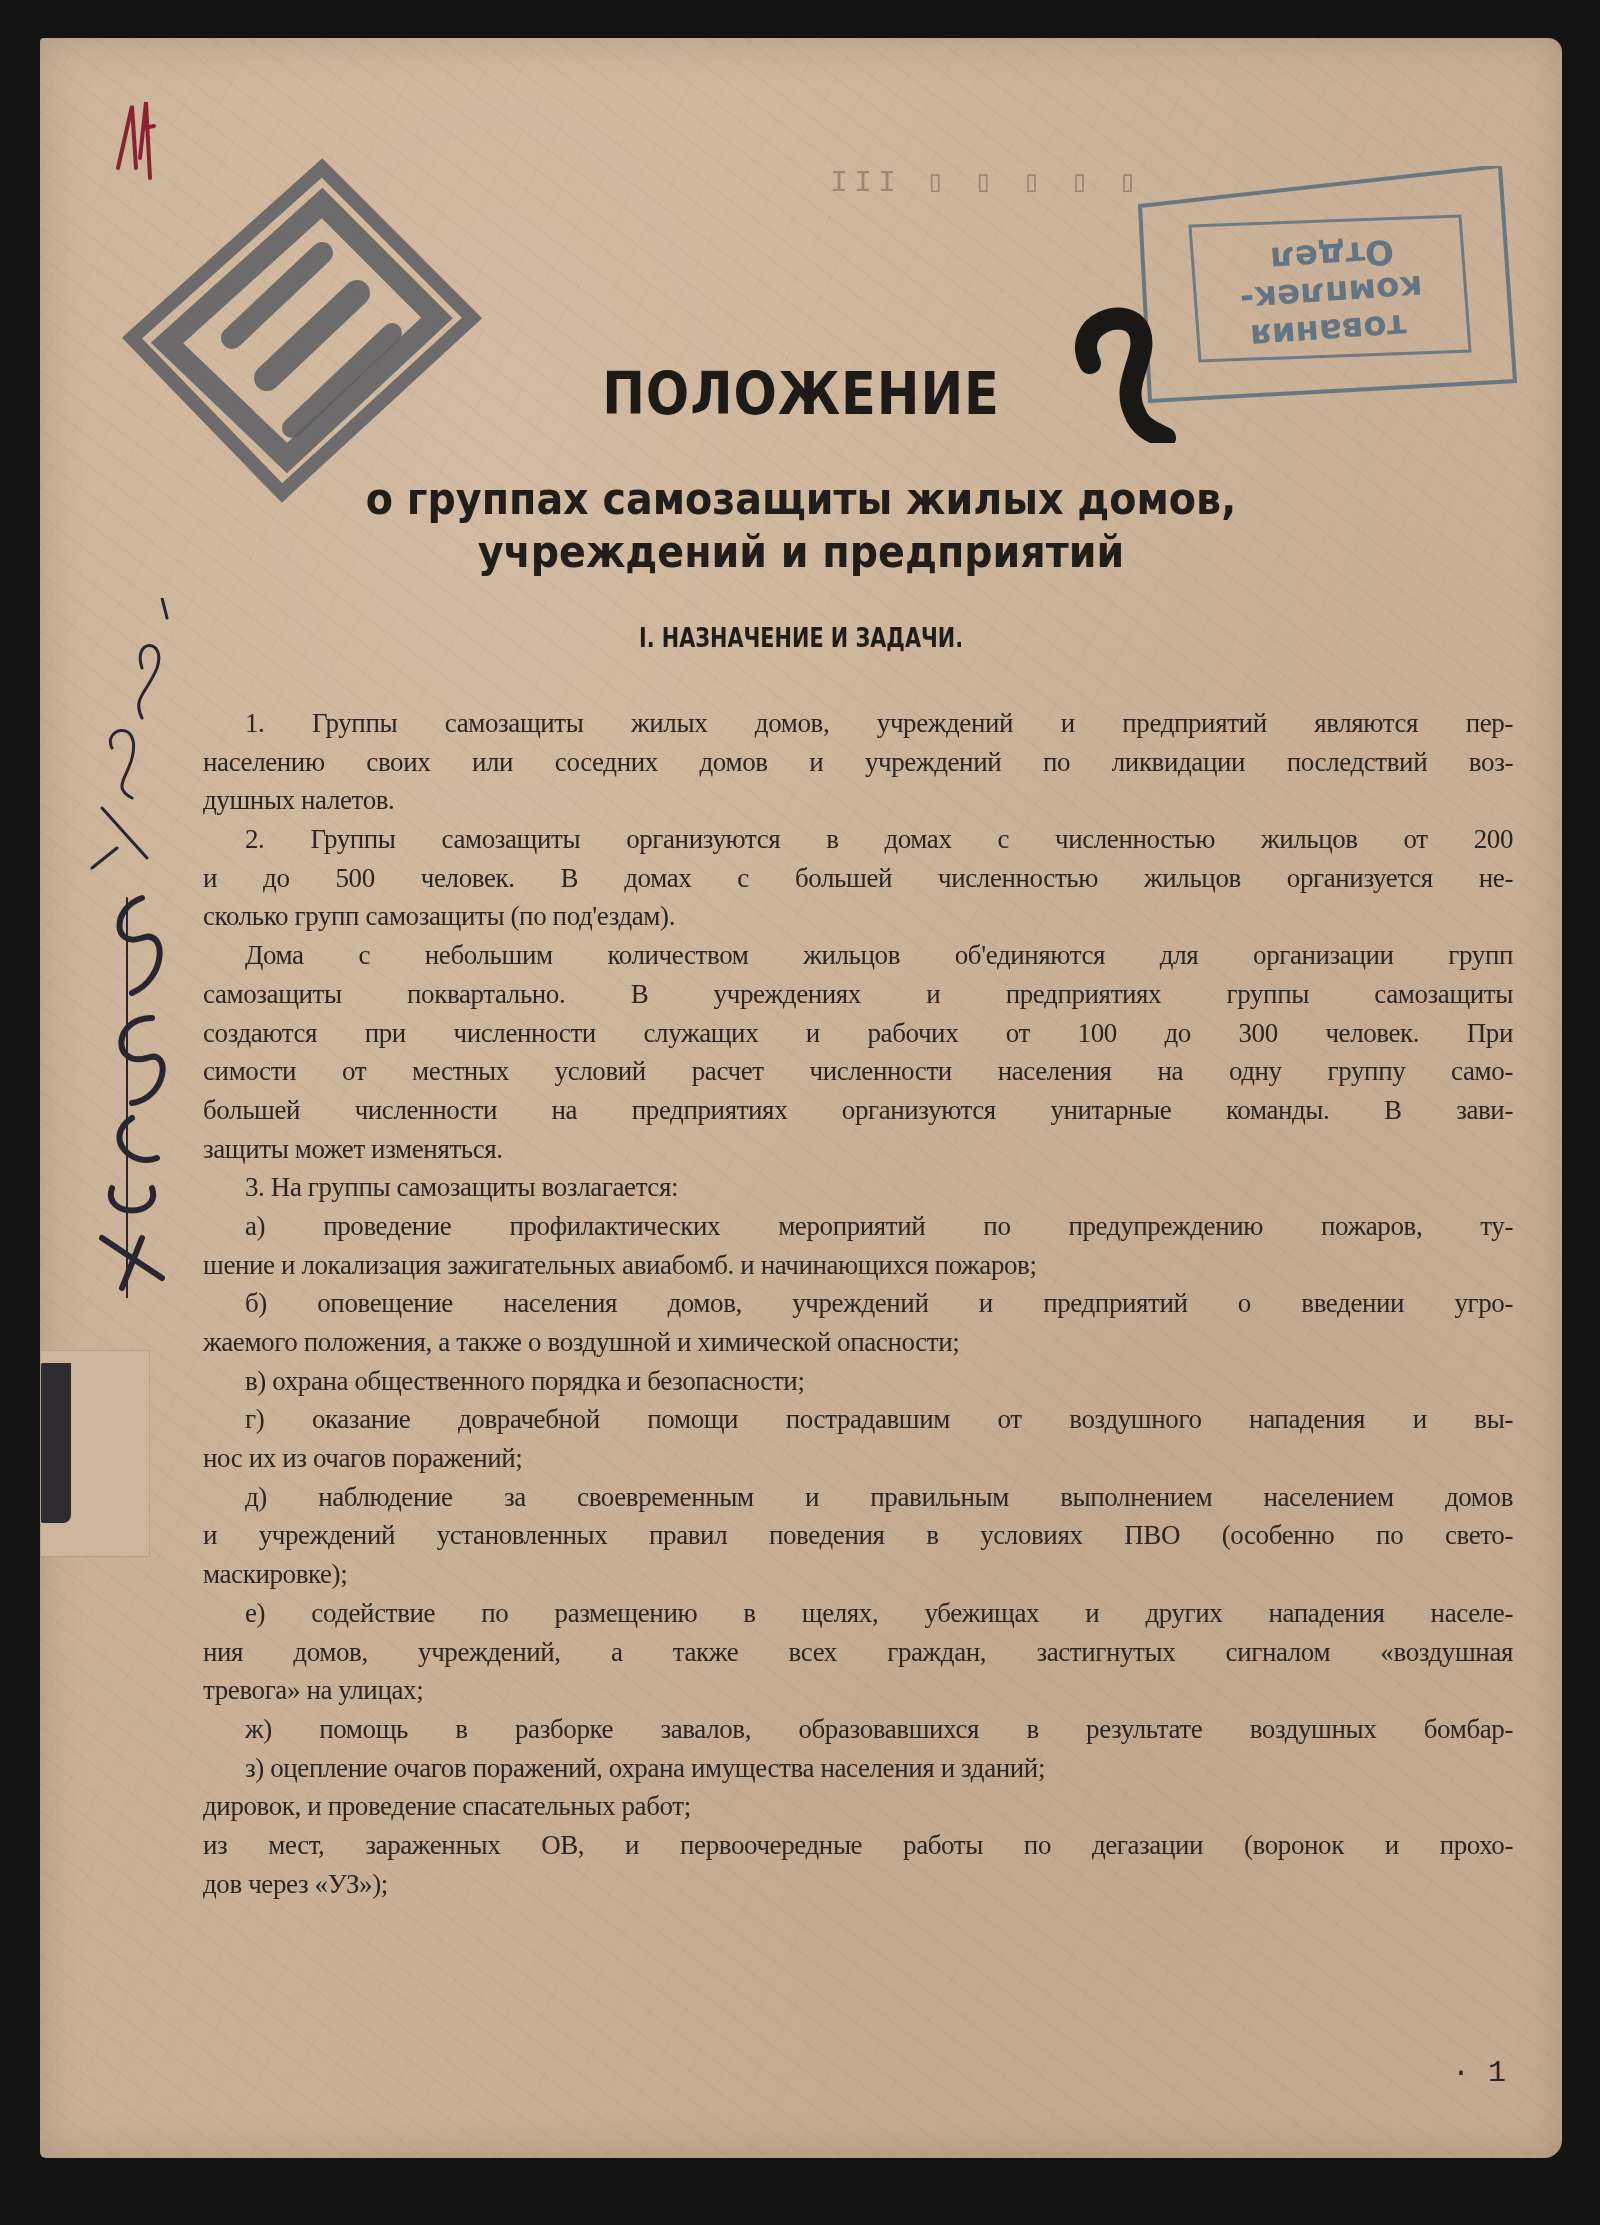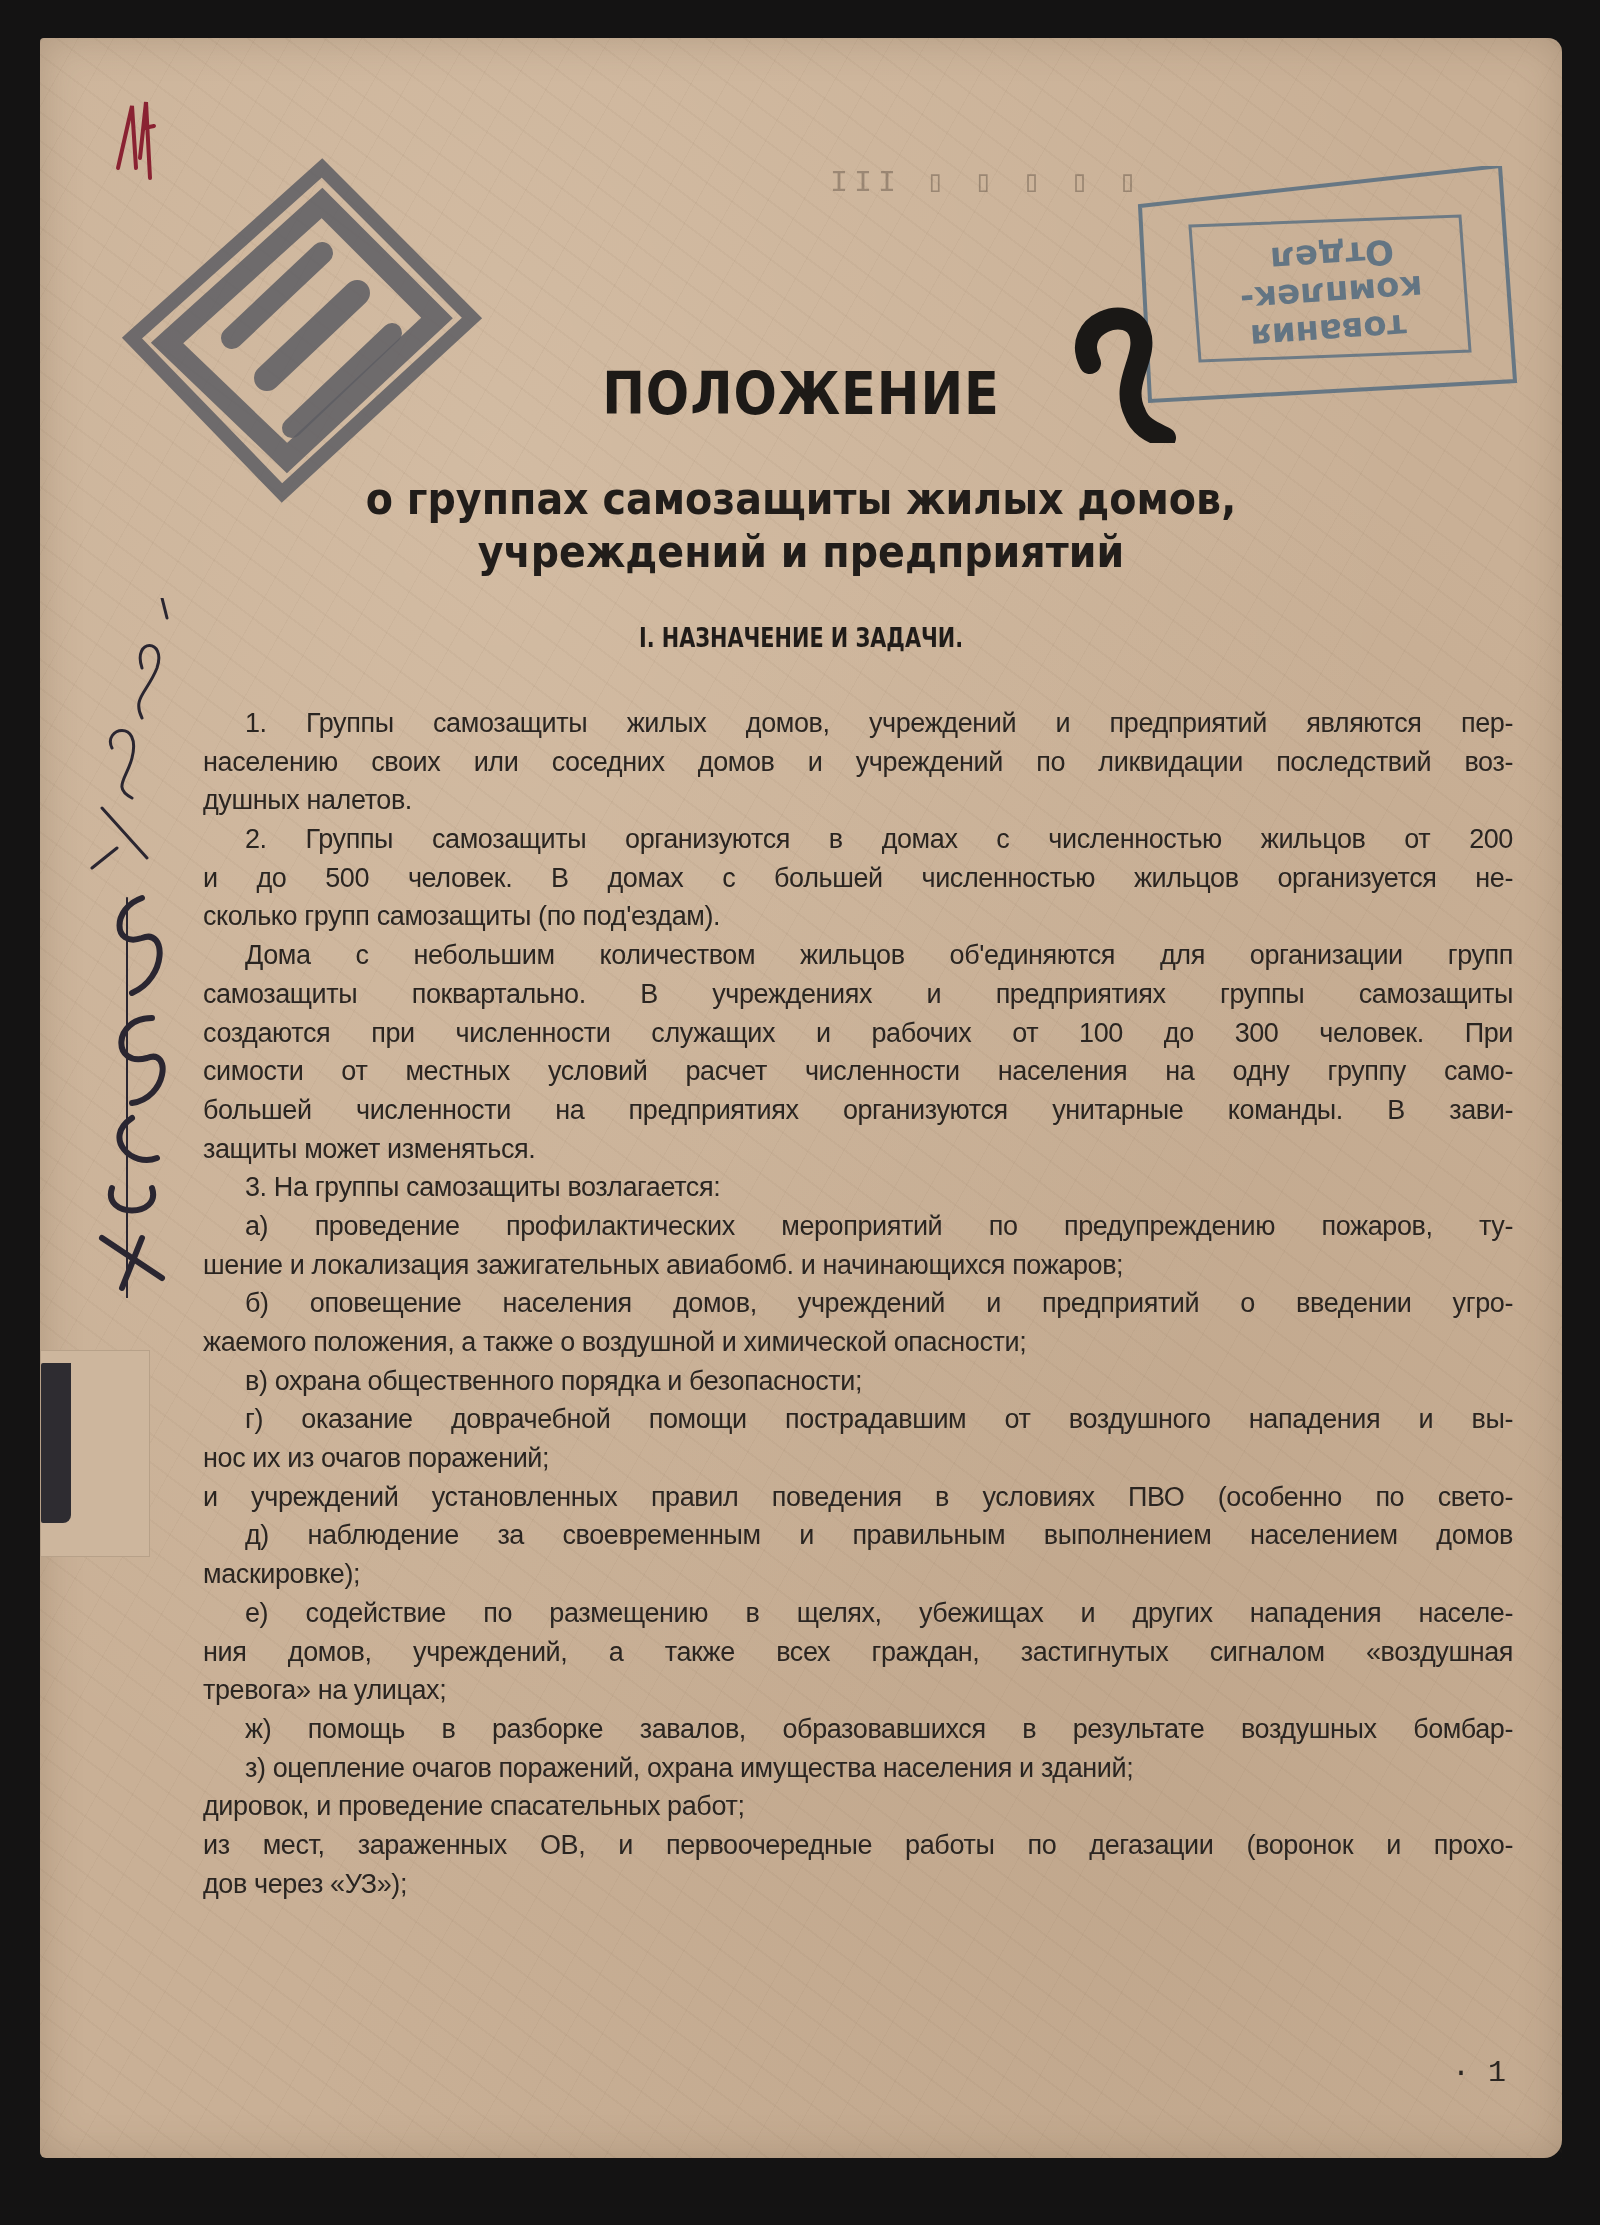"1. Группы самозащиты жилых домов," .body { font-family: Liberation Sans, sans-serif -> Liberation Serif, serif }
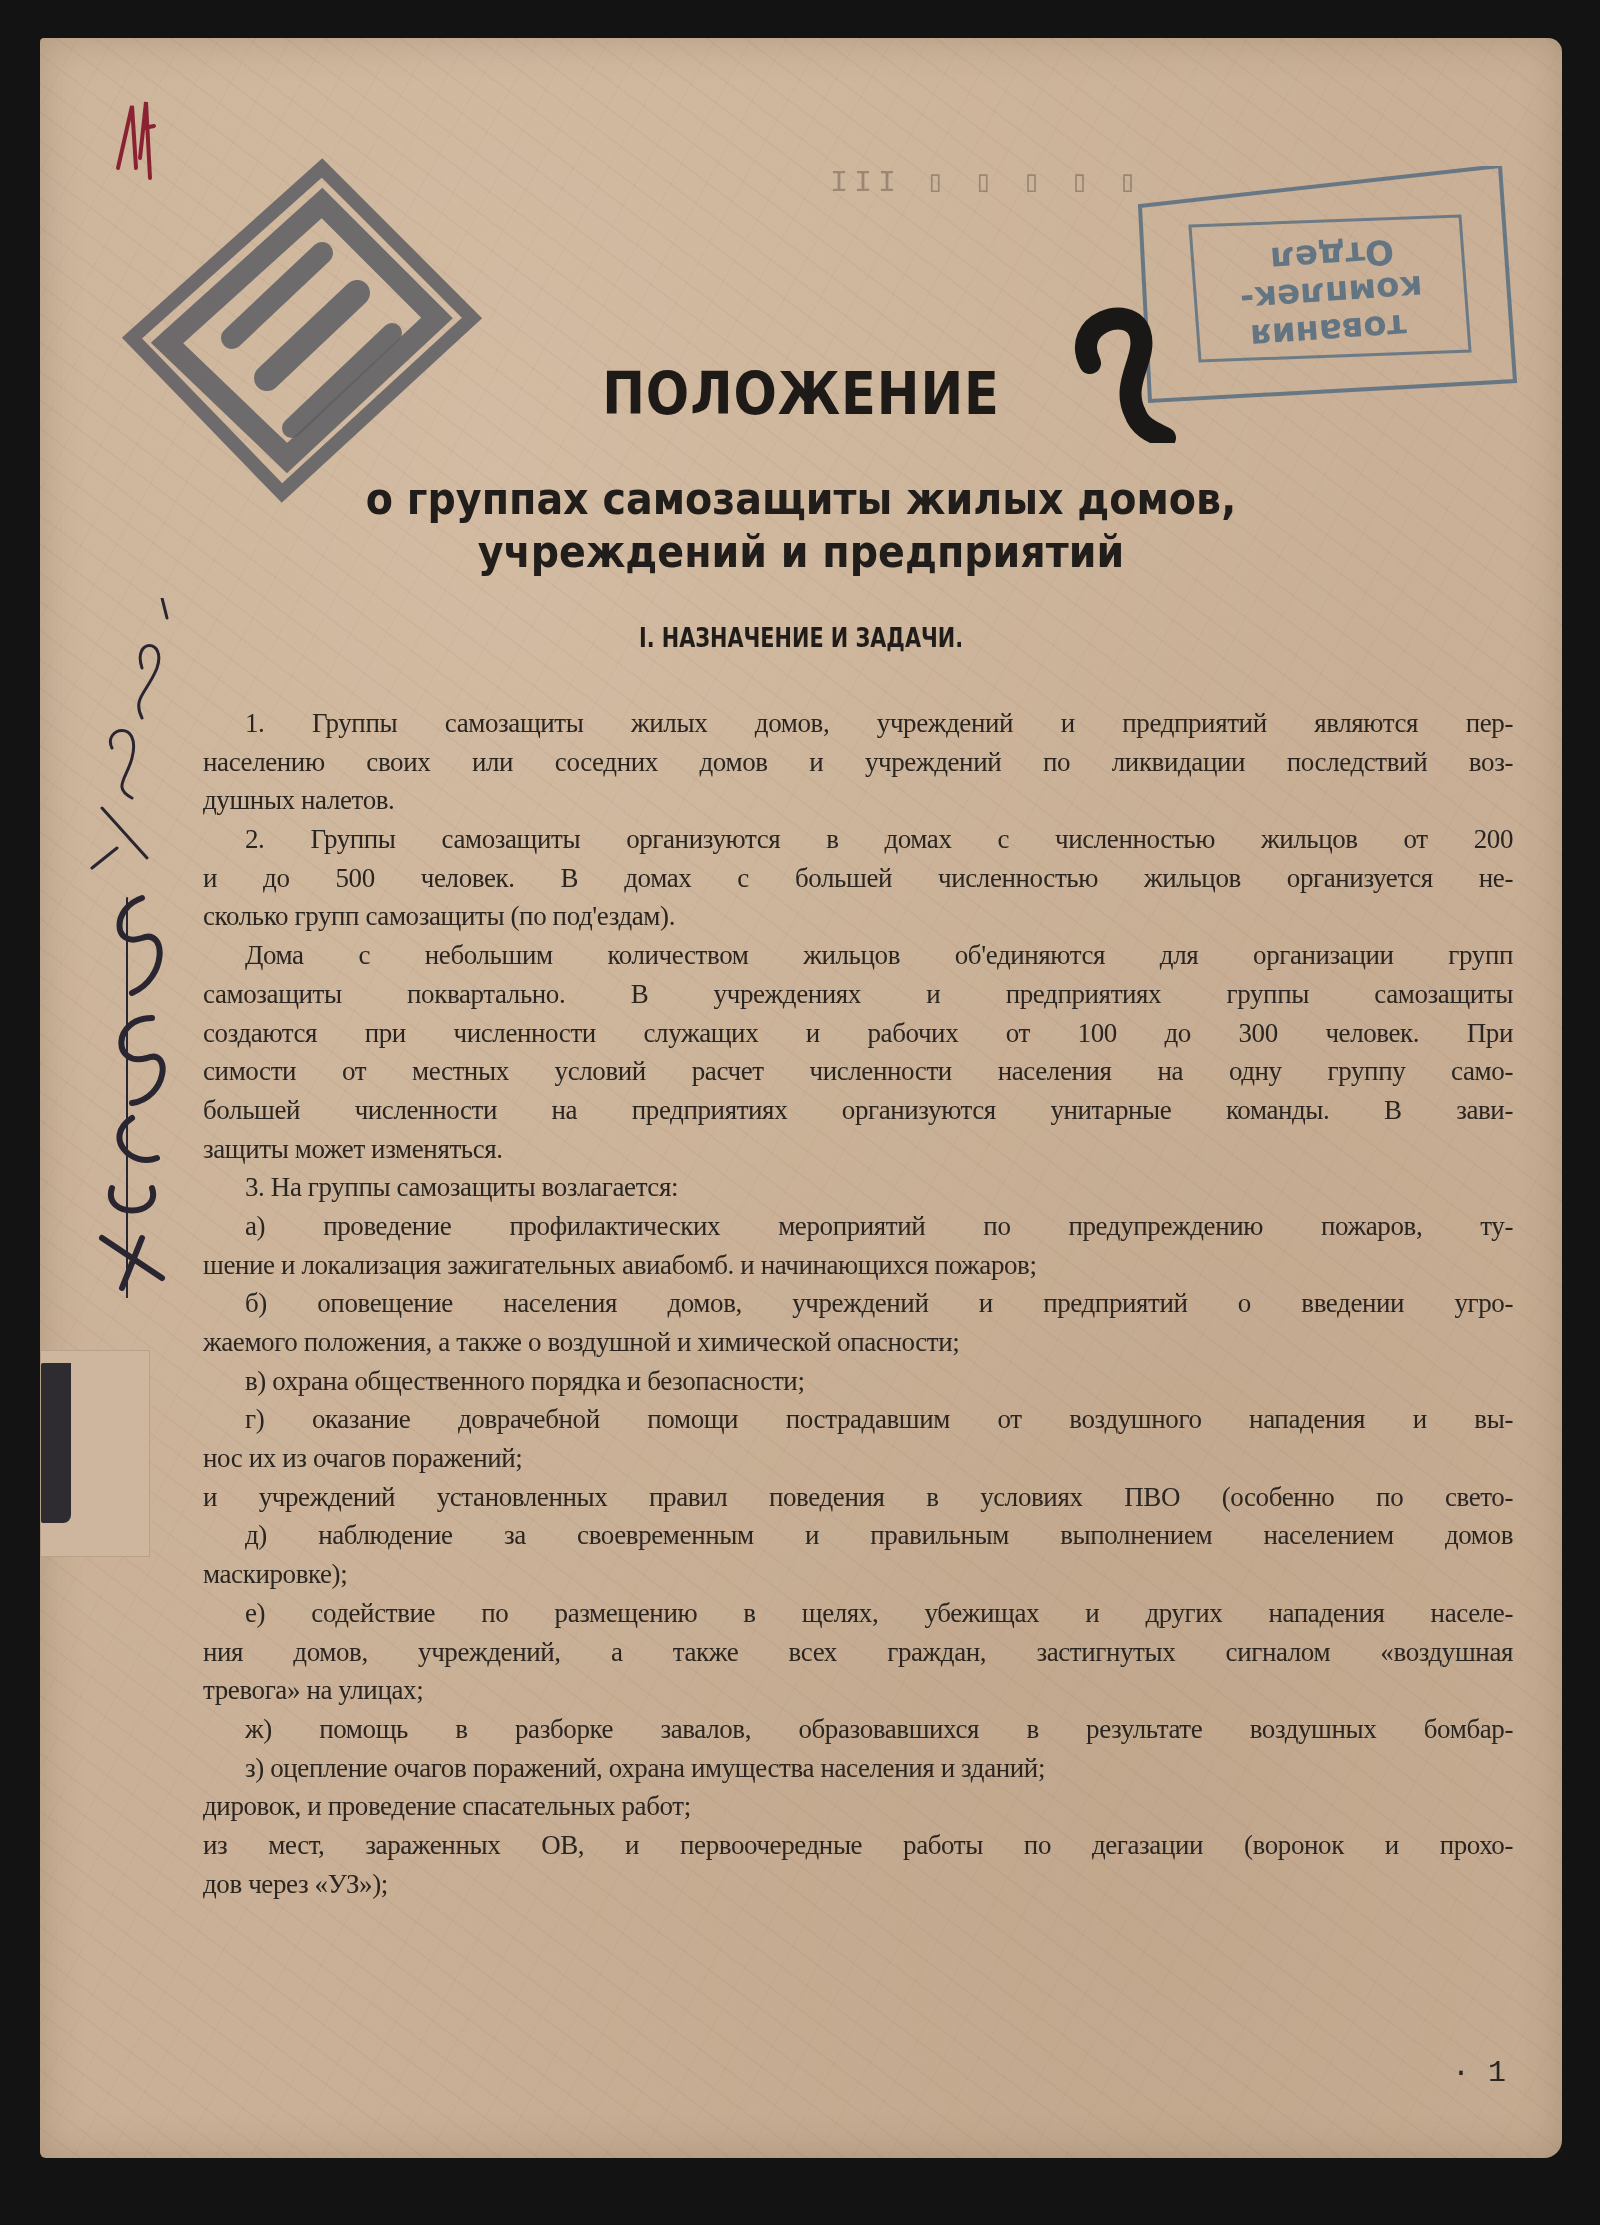"и учреждений установленных правил" div.line { order: before "д) наблюдение за своевременным и" -> after "д) наблюдение за своевременным и" }
